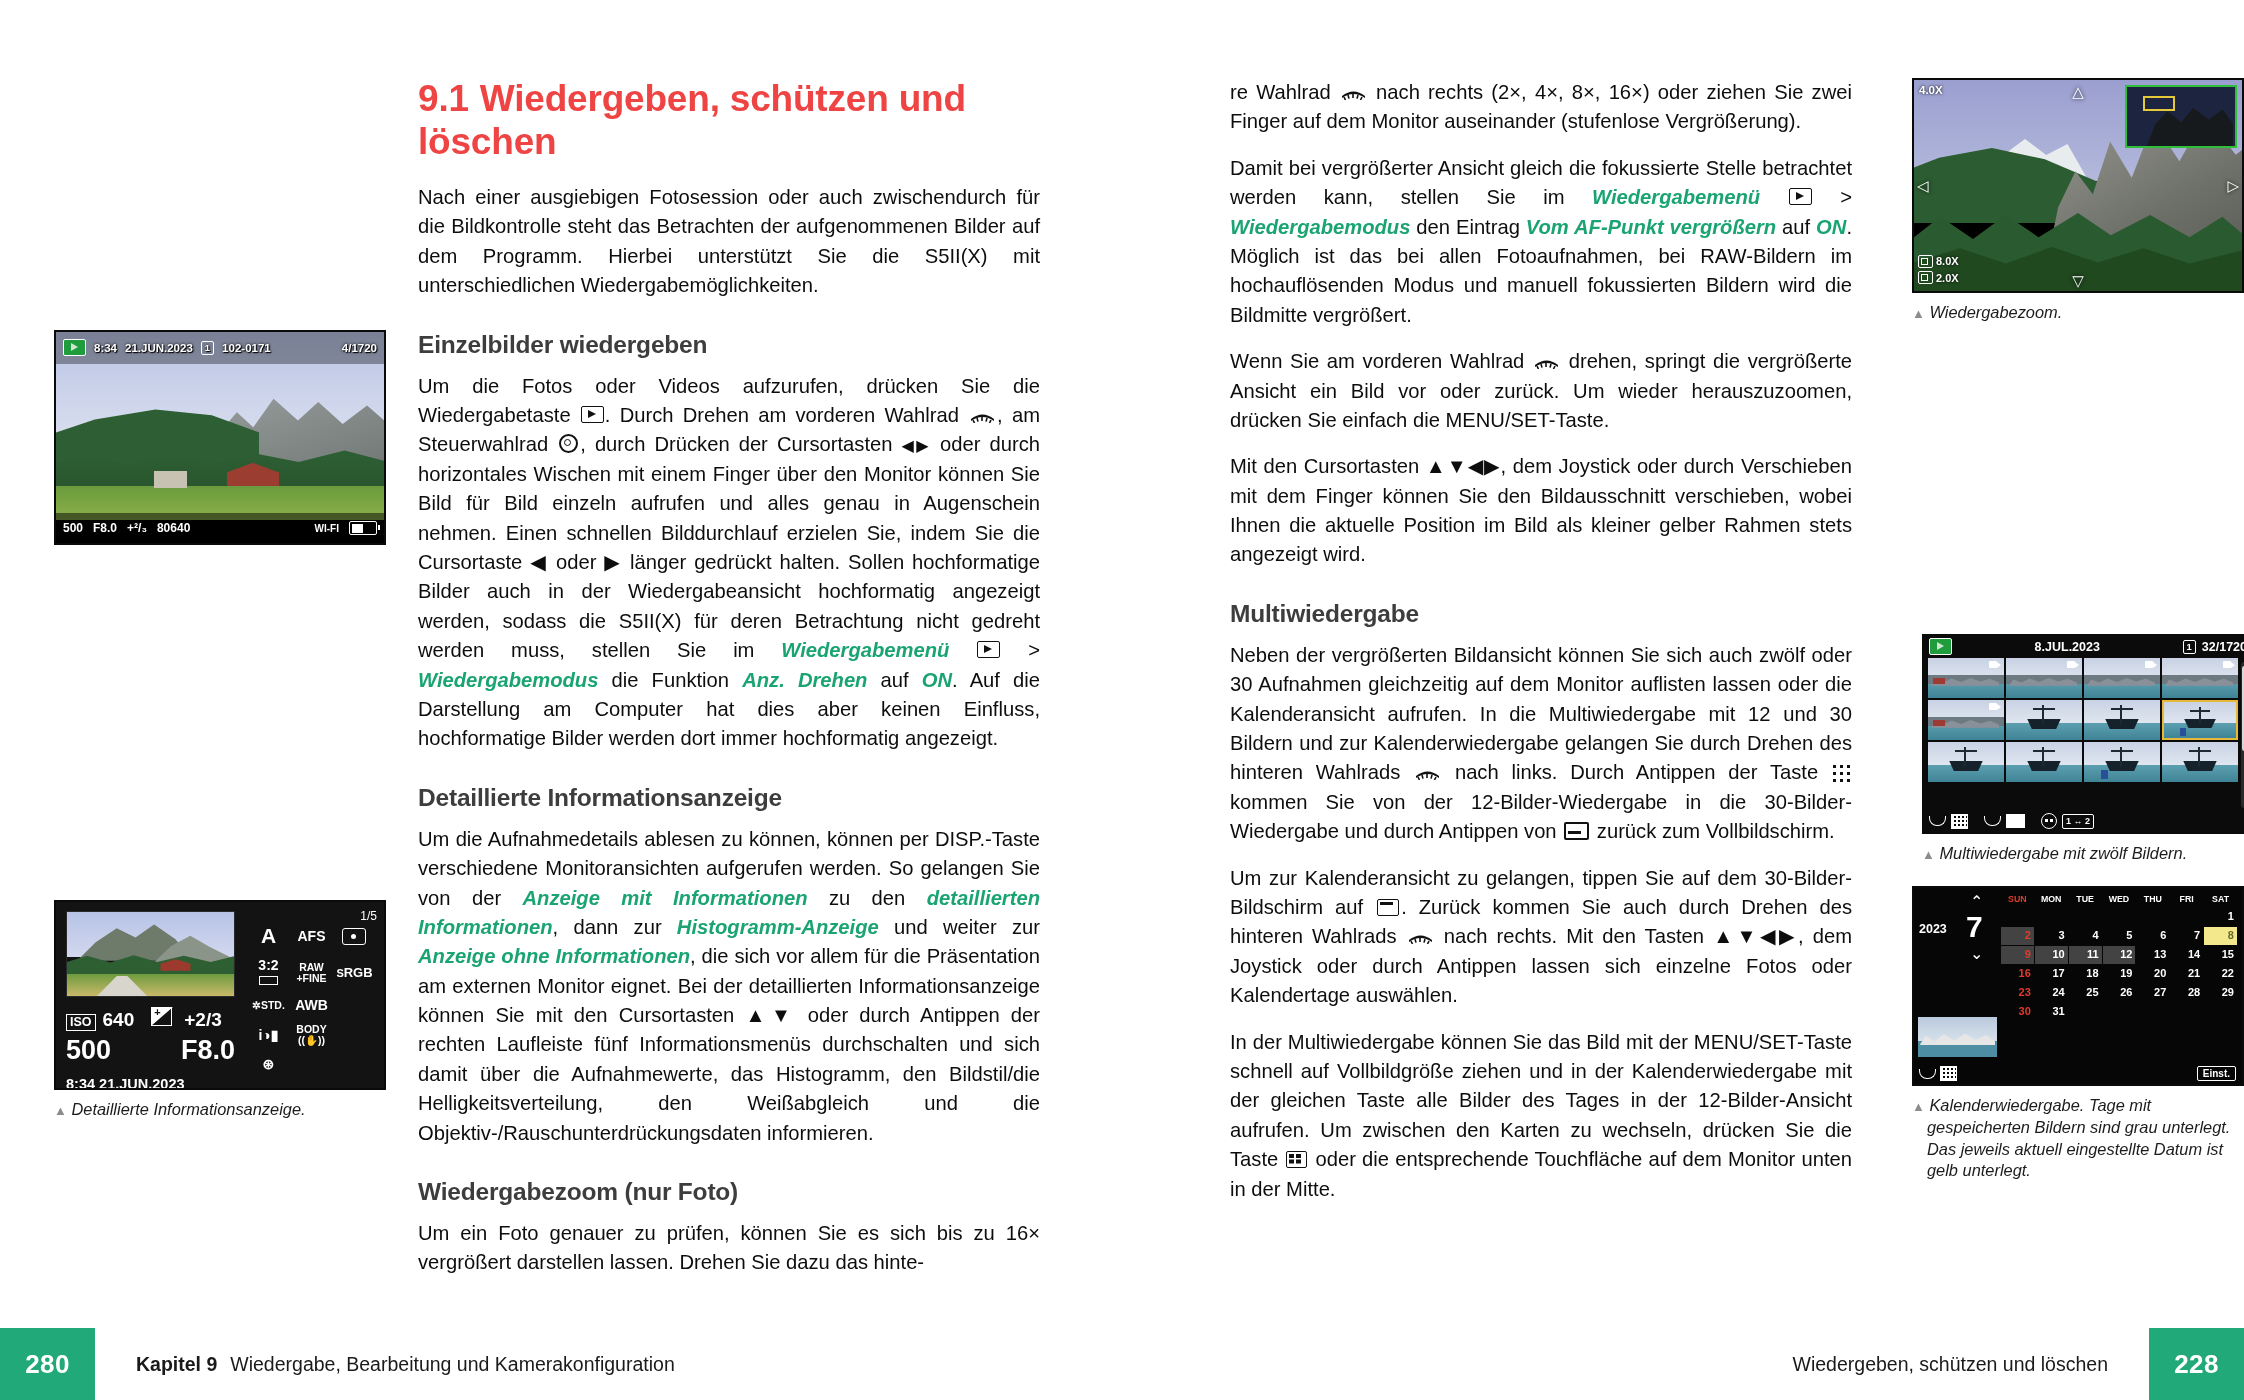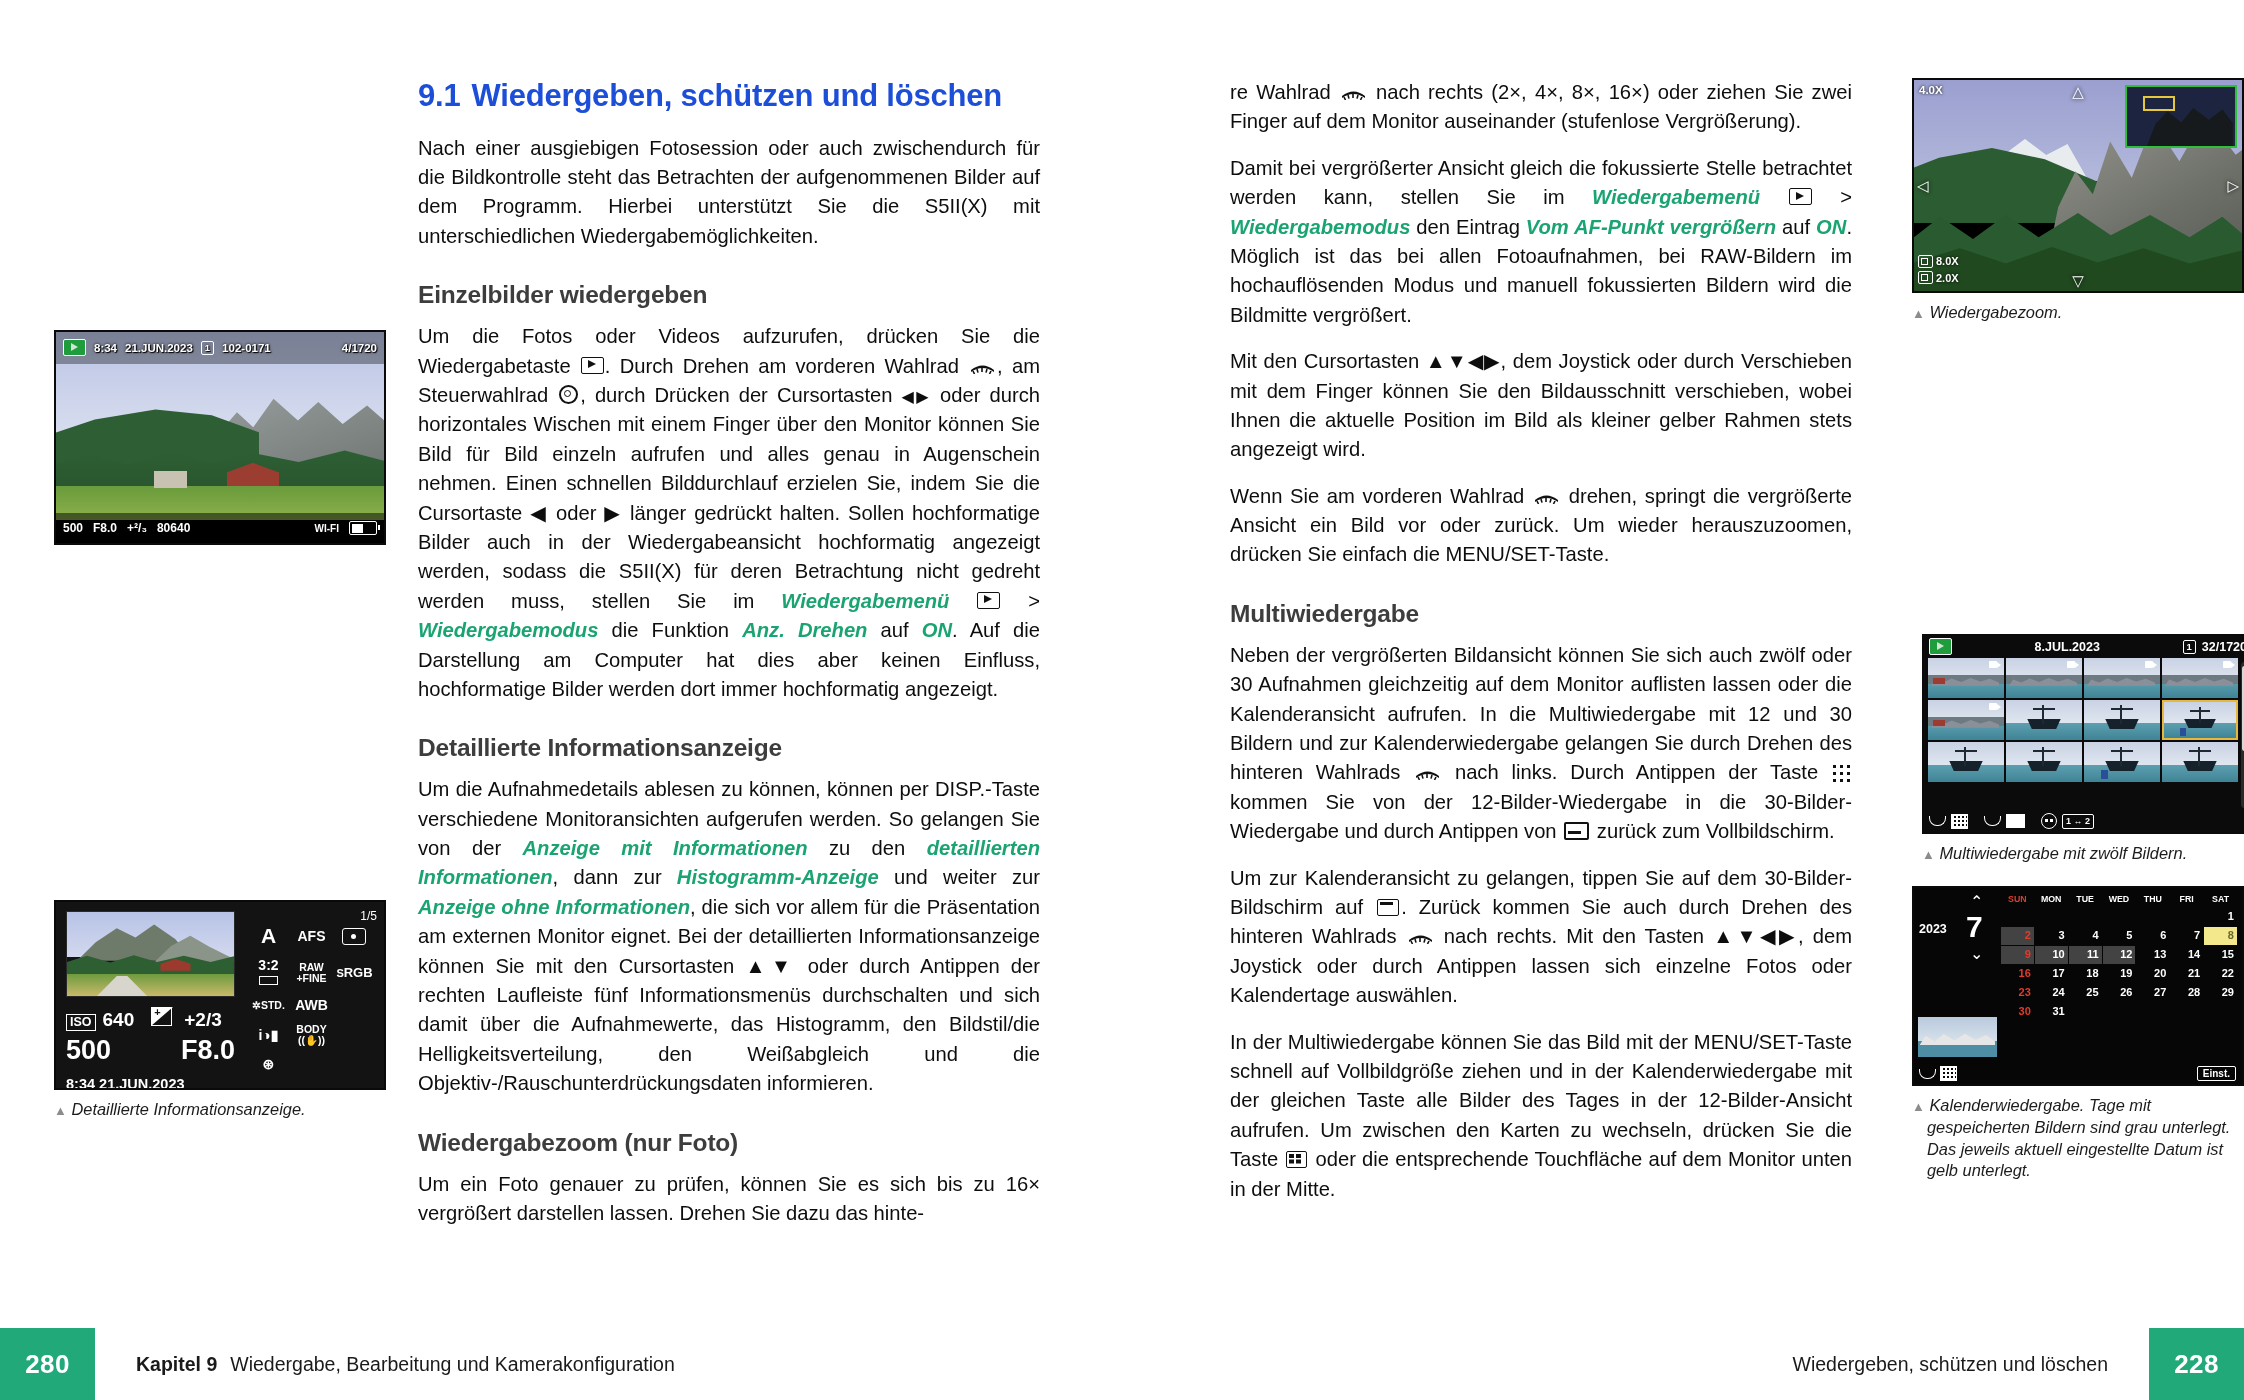"9.1 Wiedergeben, schützen und löschen" h1.sec-title { color: #1d4ed8 -> #ef4444; font-size: 31px -> 37px }
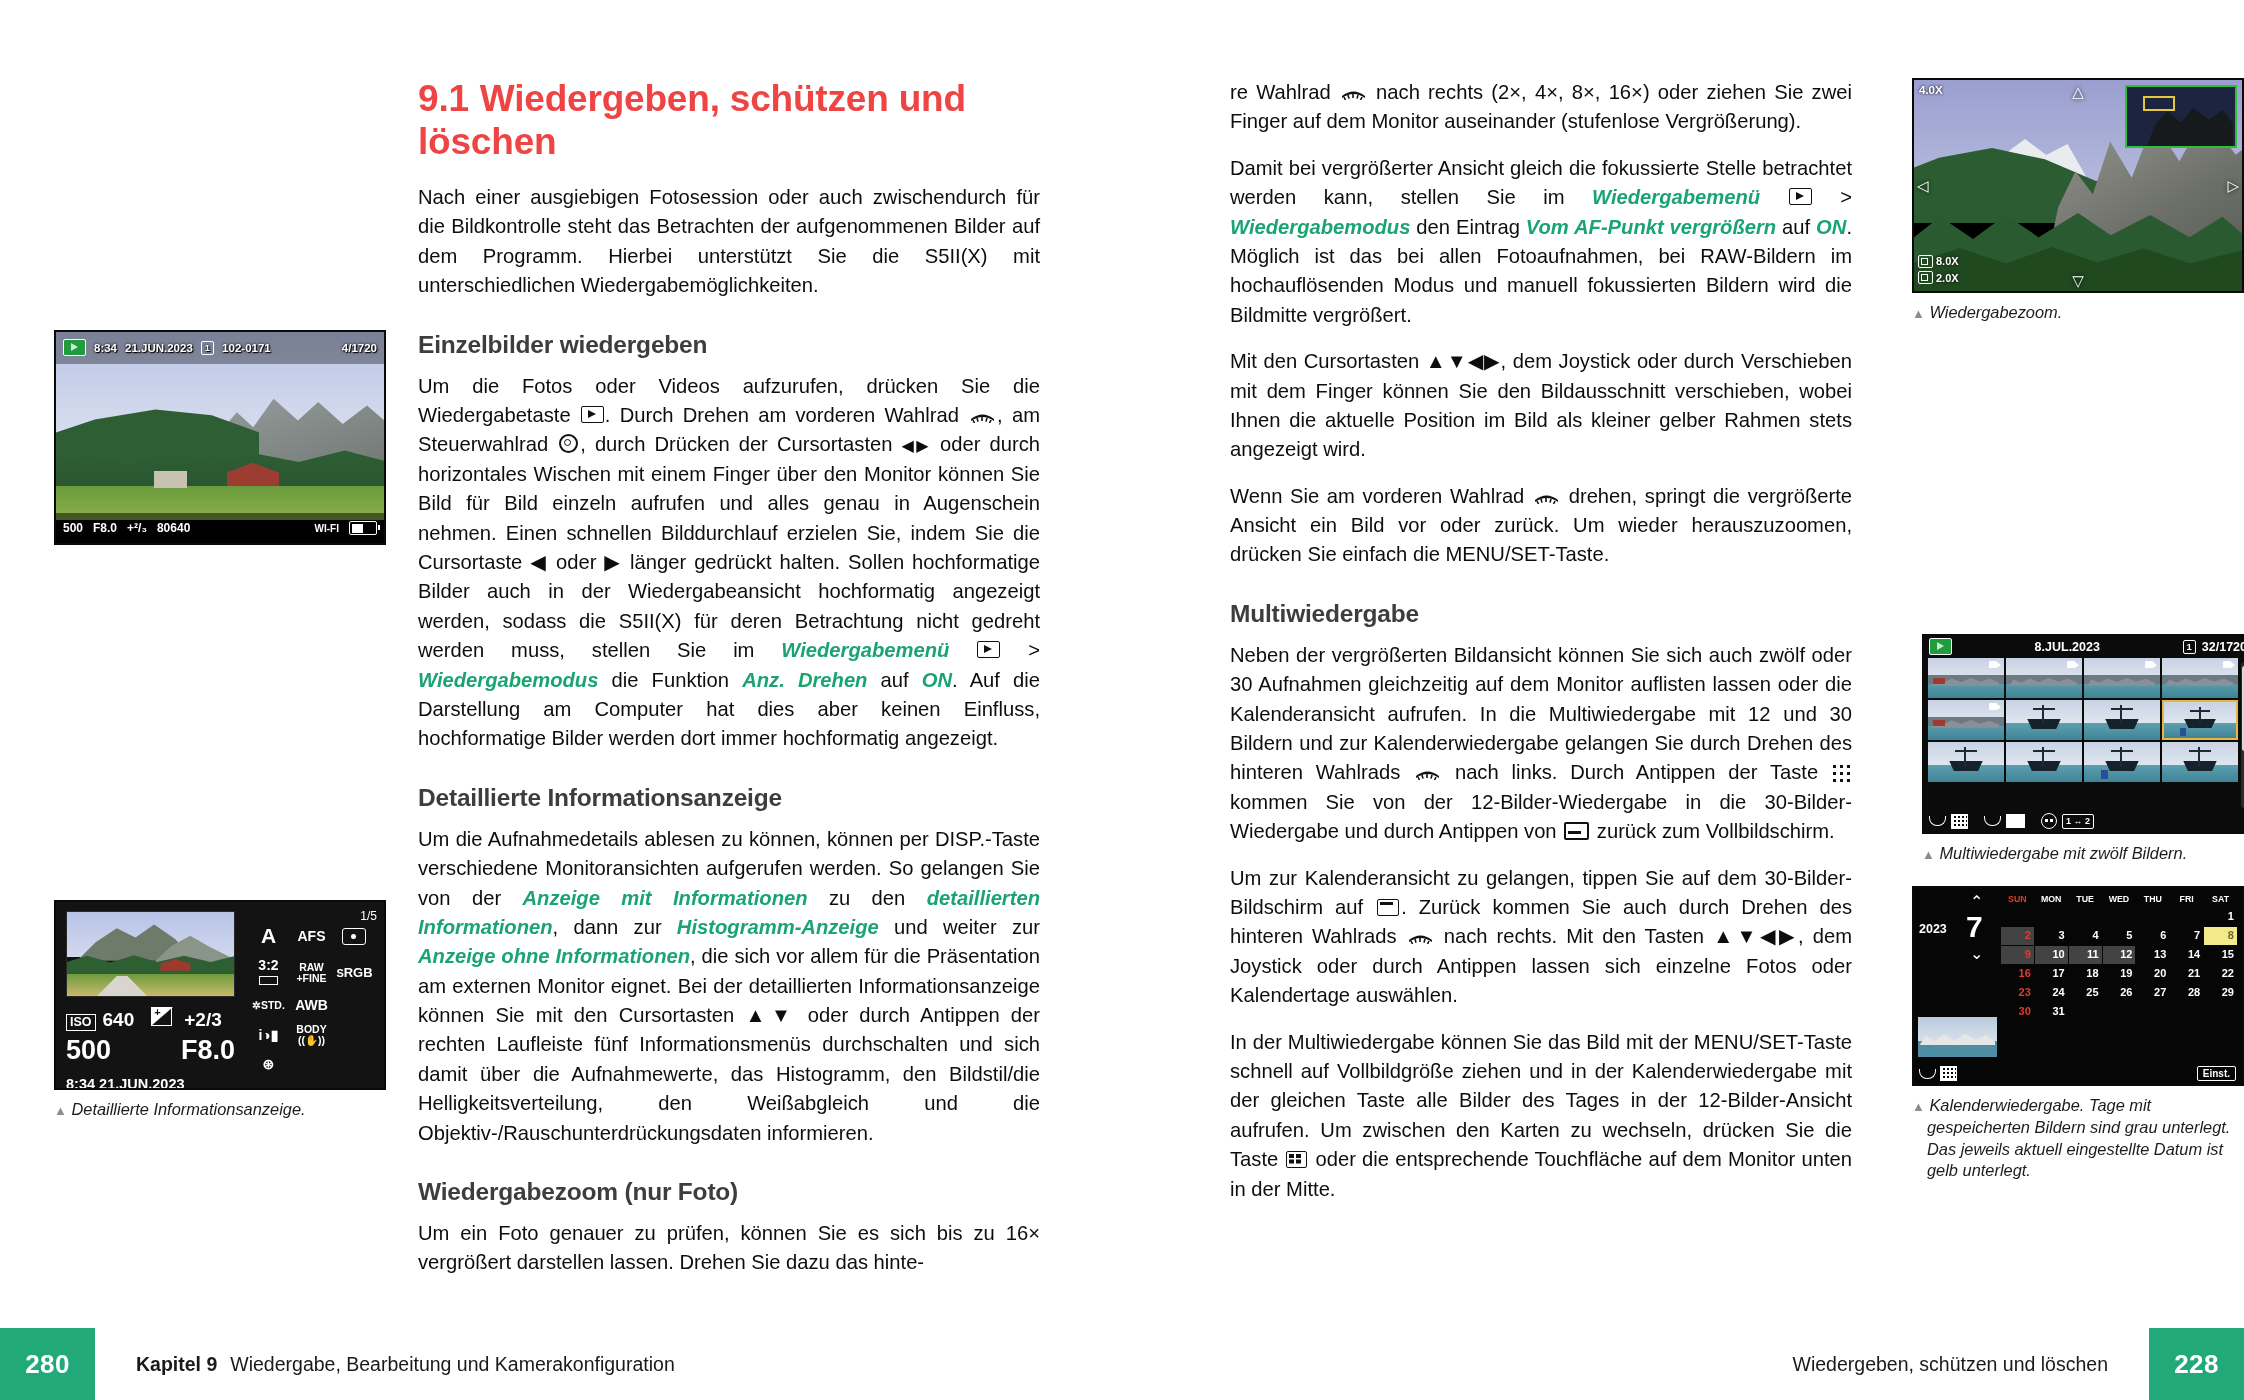"Mit den Cursortasten ▲▼◀▶, dem" p.body { order: before "Wenn Sie am vorderen Wahlrad" -> after "Wenn Sie am vorderen Wahlrad" }
